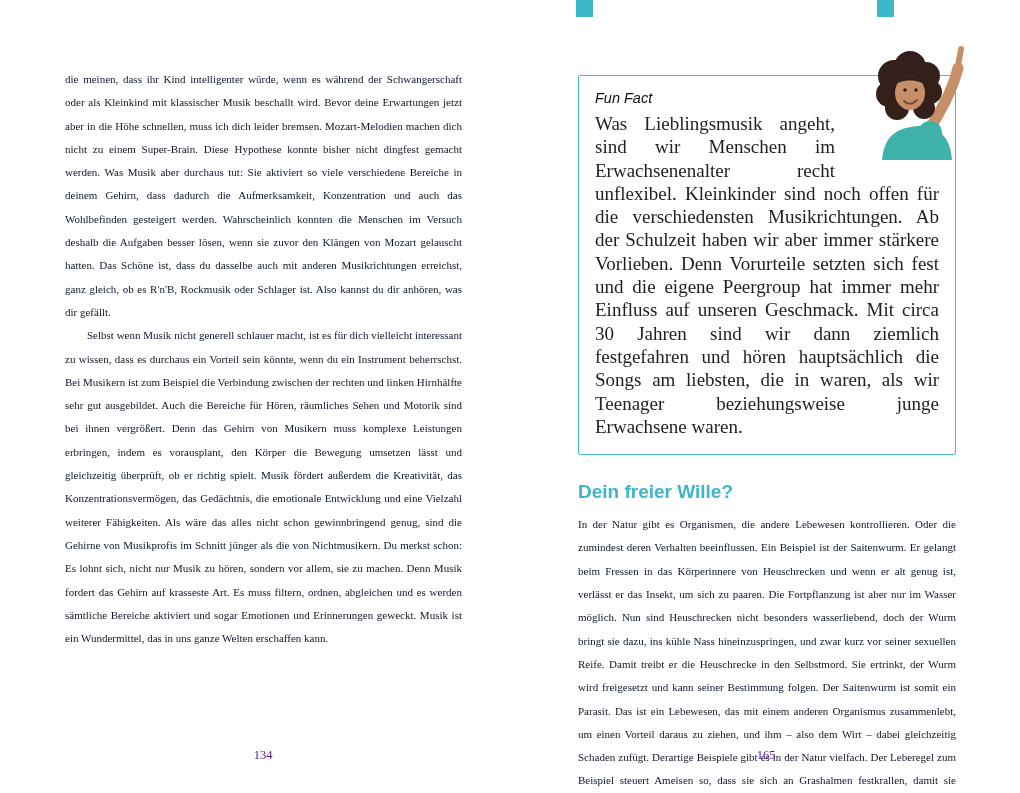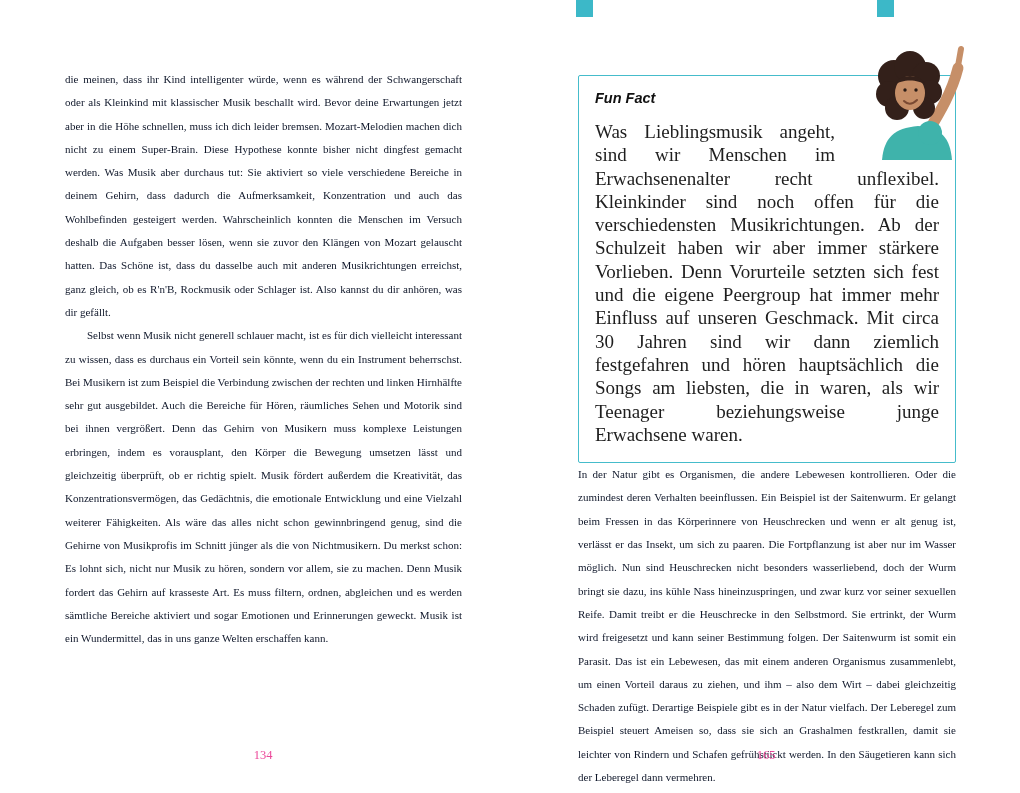"Fun Fact" .funfact-title { font-weight: 700 -> 400; margin-bottom: 14px -> 6px }
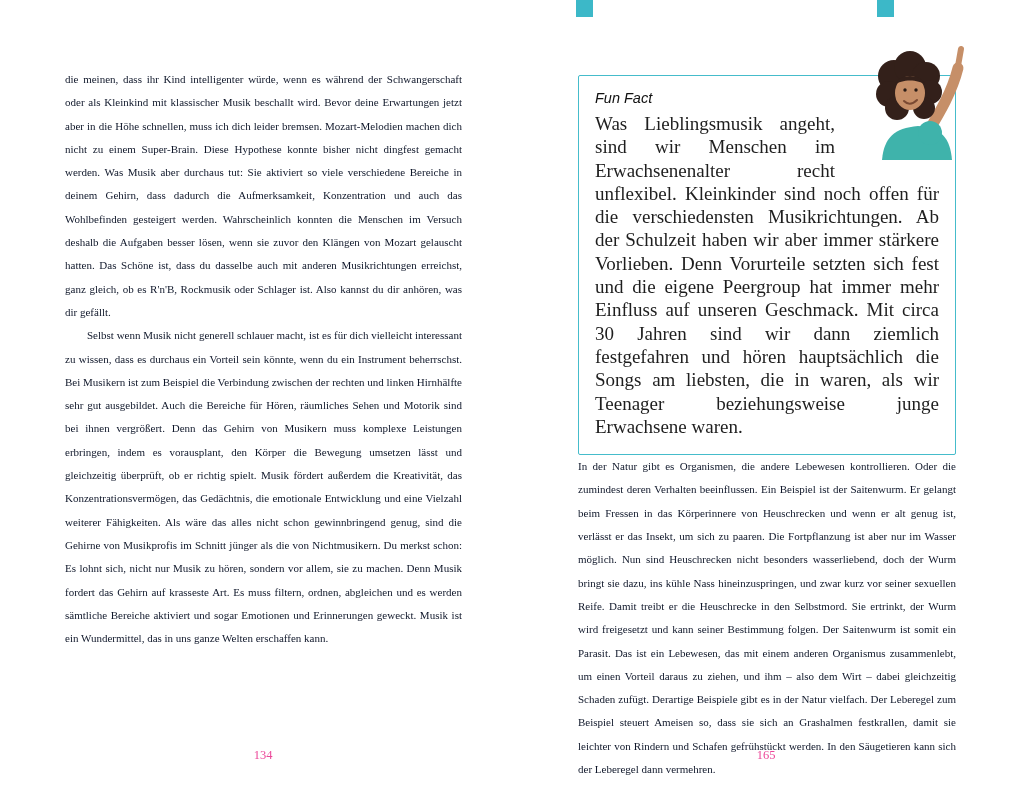"Dein freier Wille?" h2.section-heading { html: none -> <h2>Dein freier Wille?</h2> }
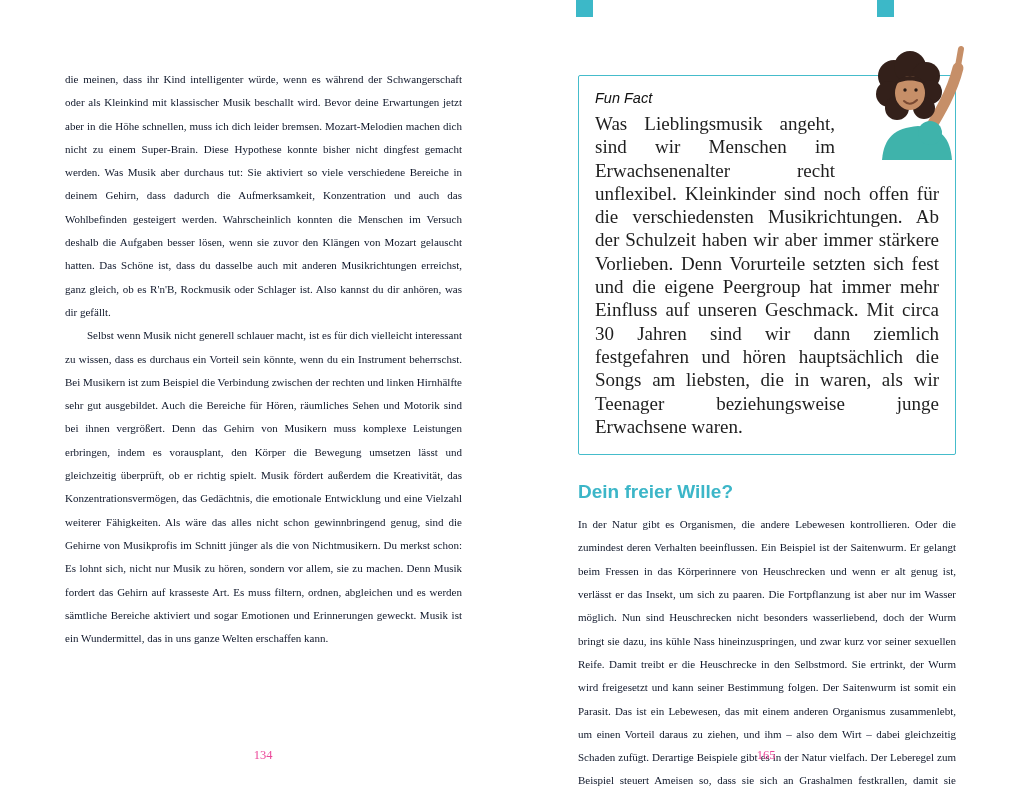"134" .page-number { color: #ec4899 -> #4c1d95 }
